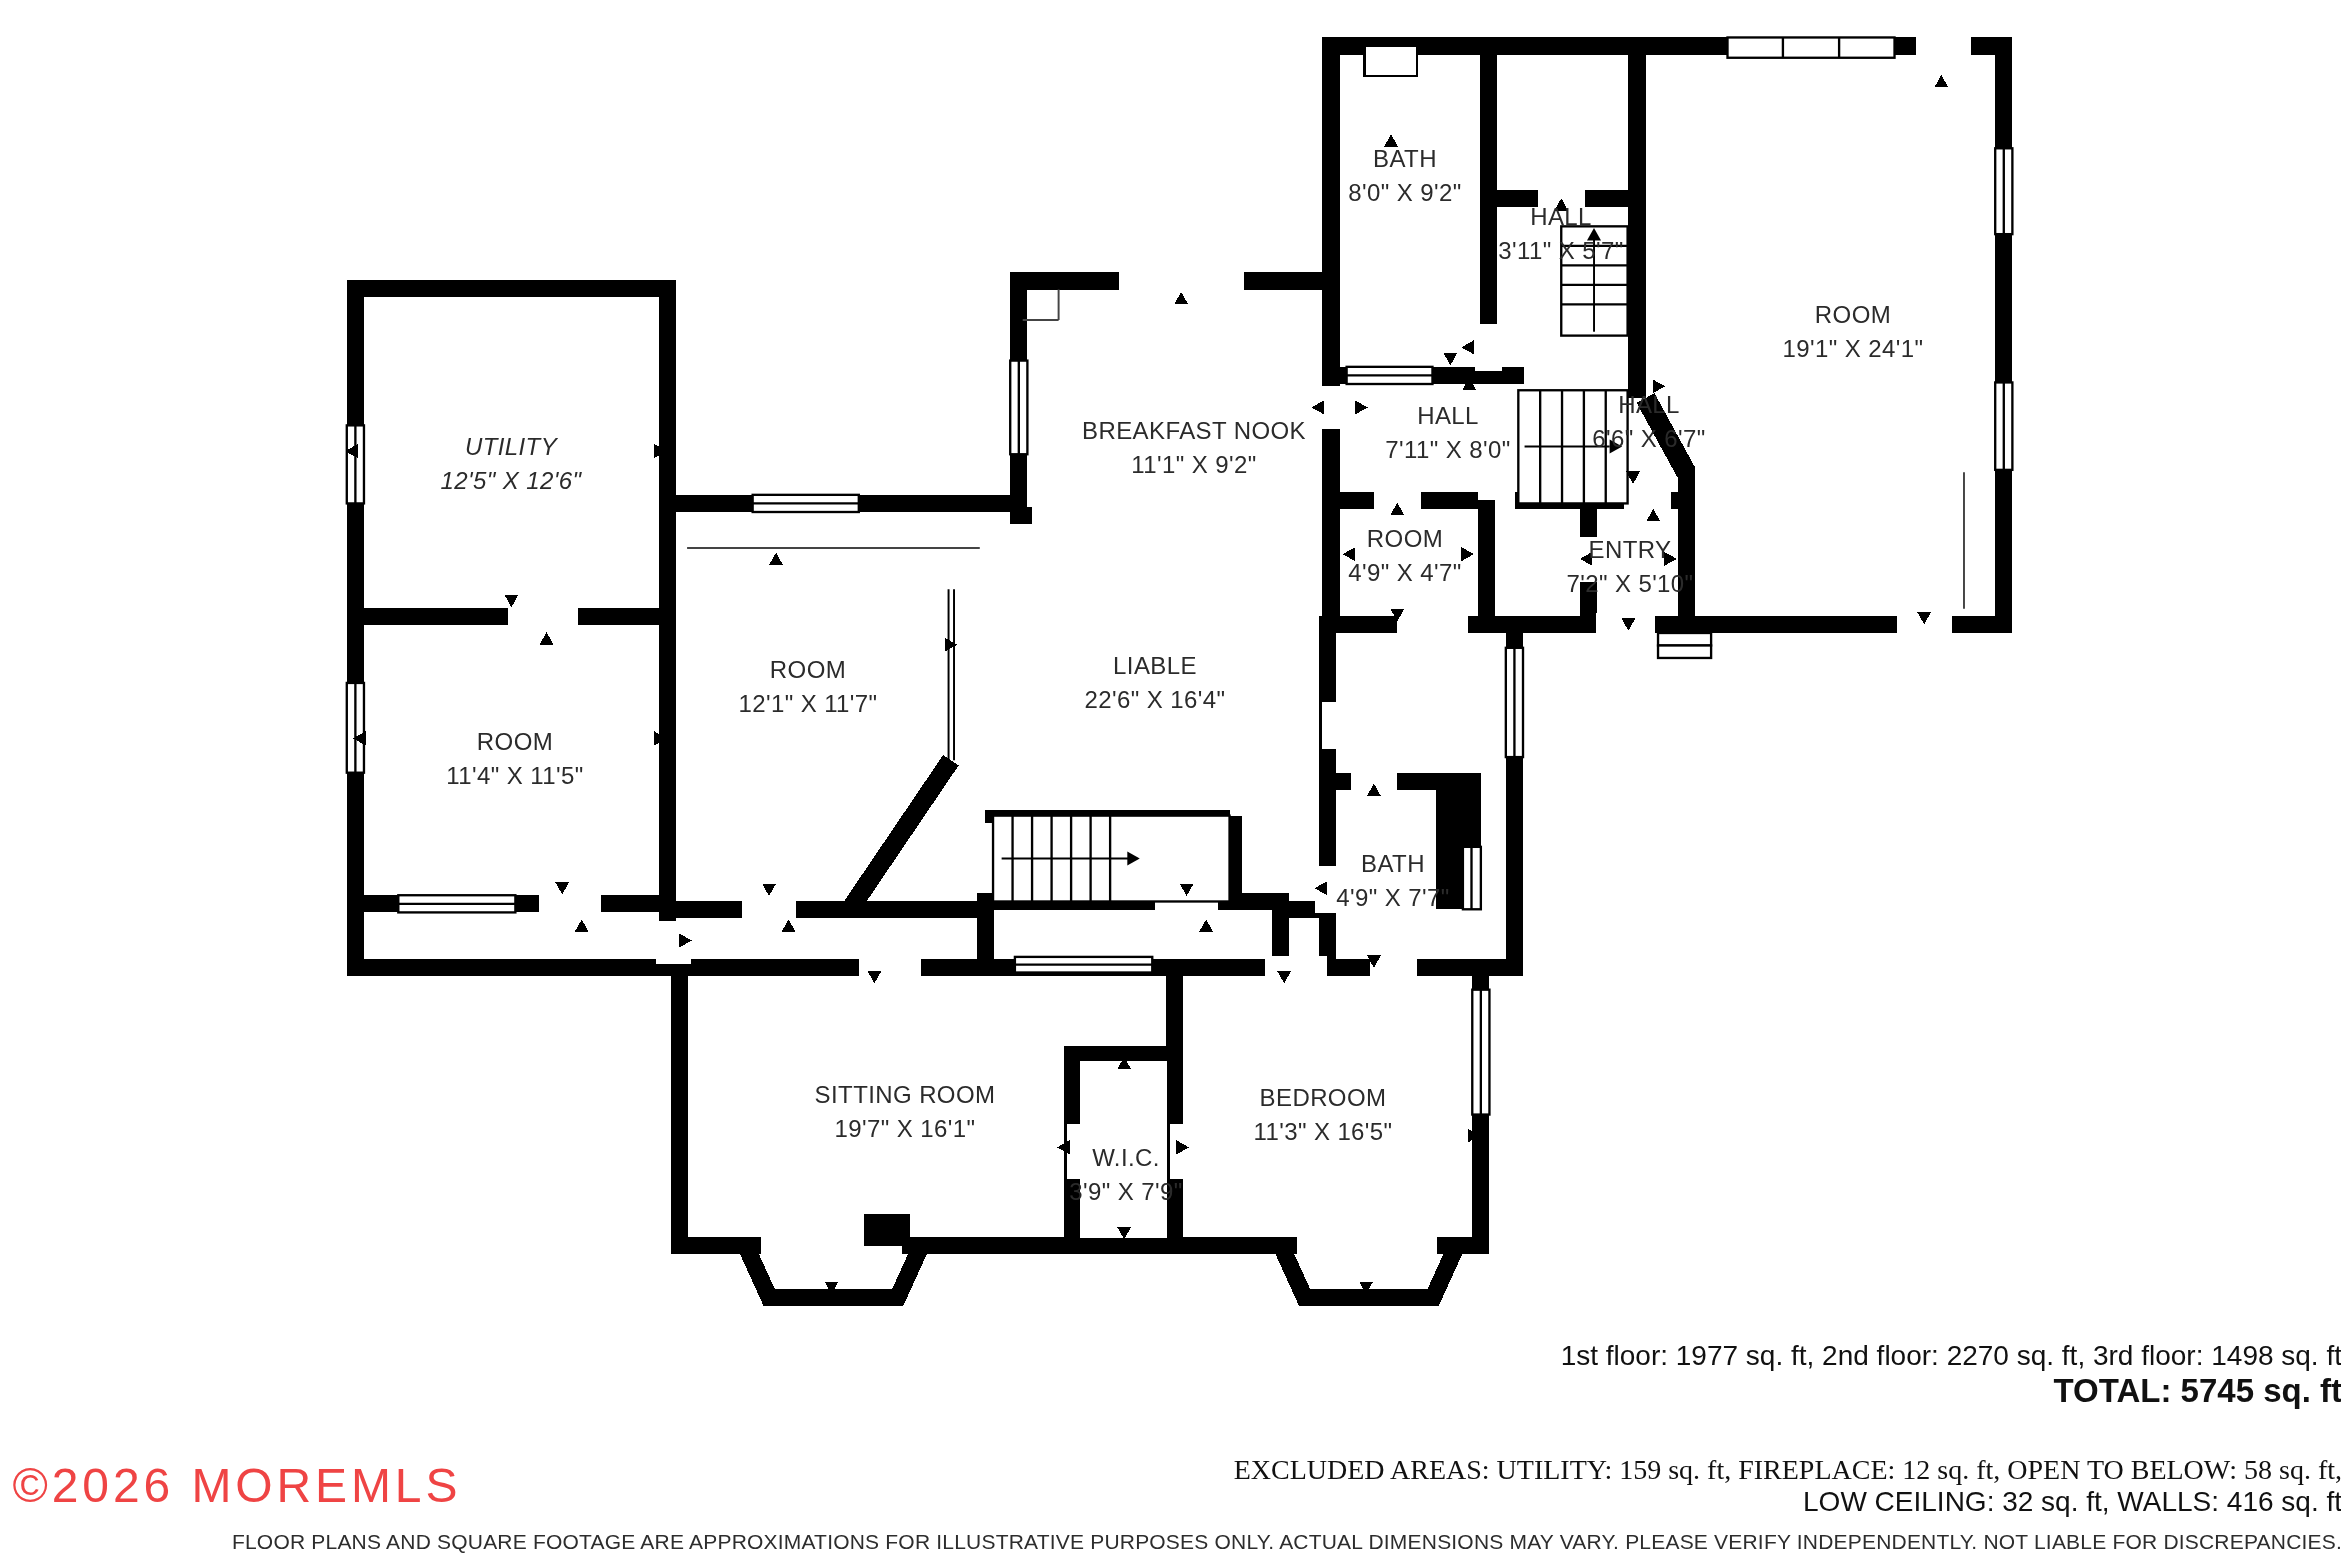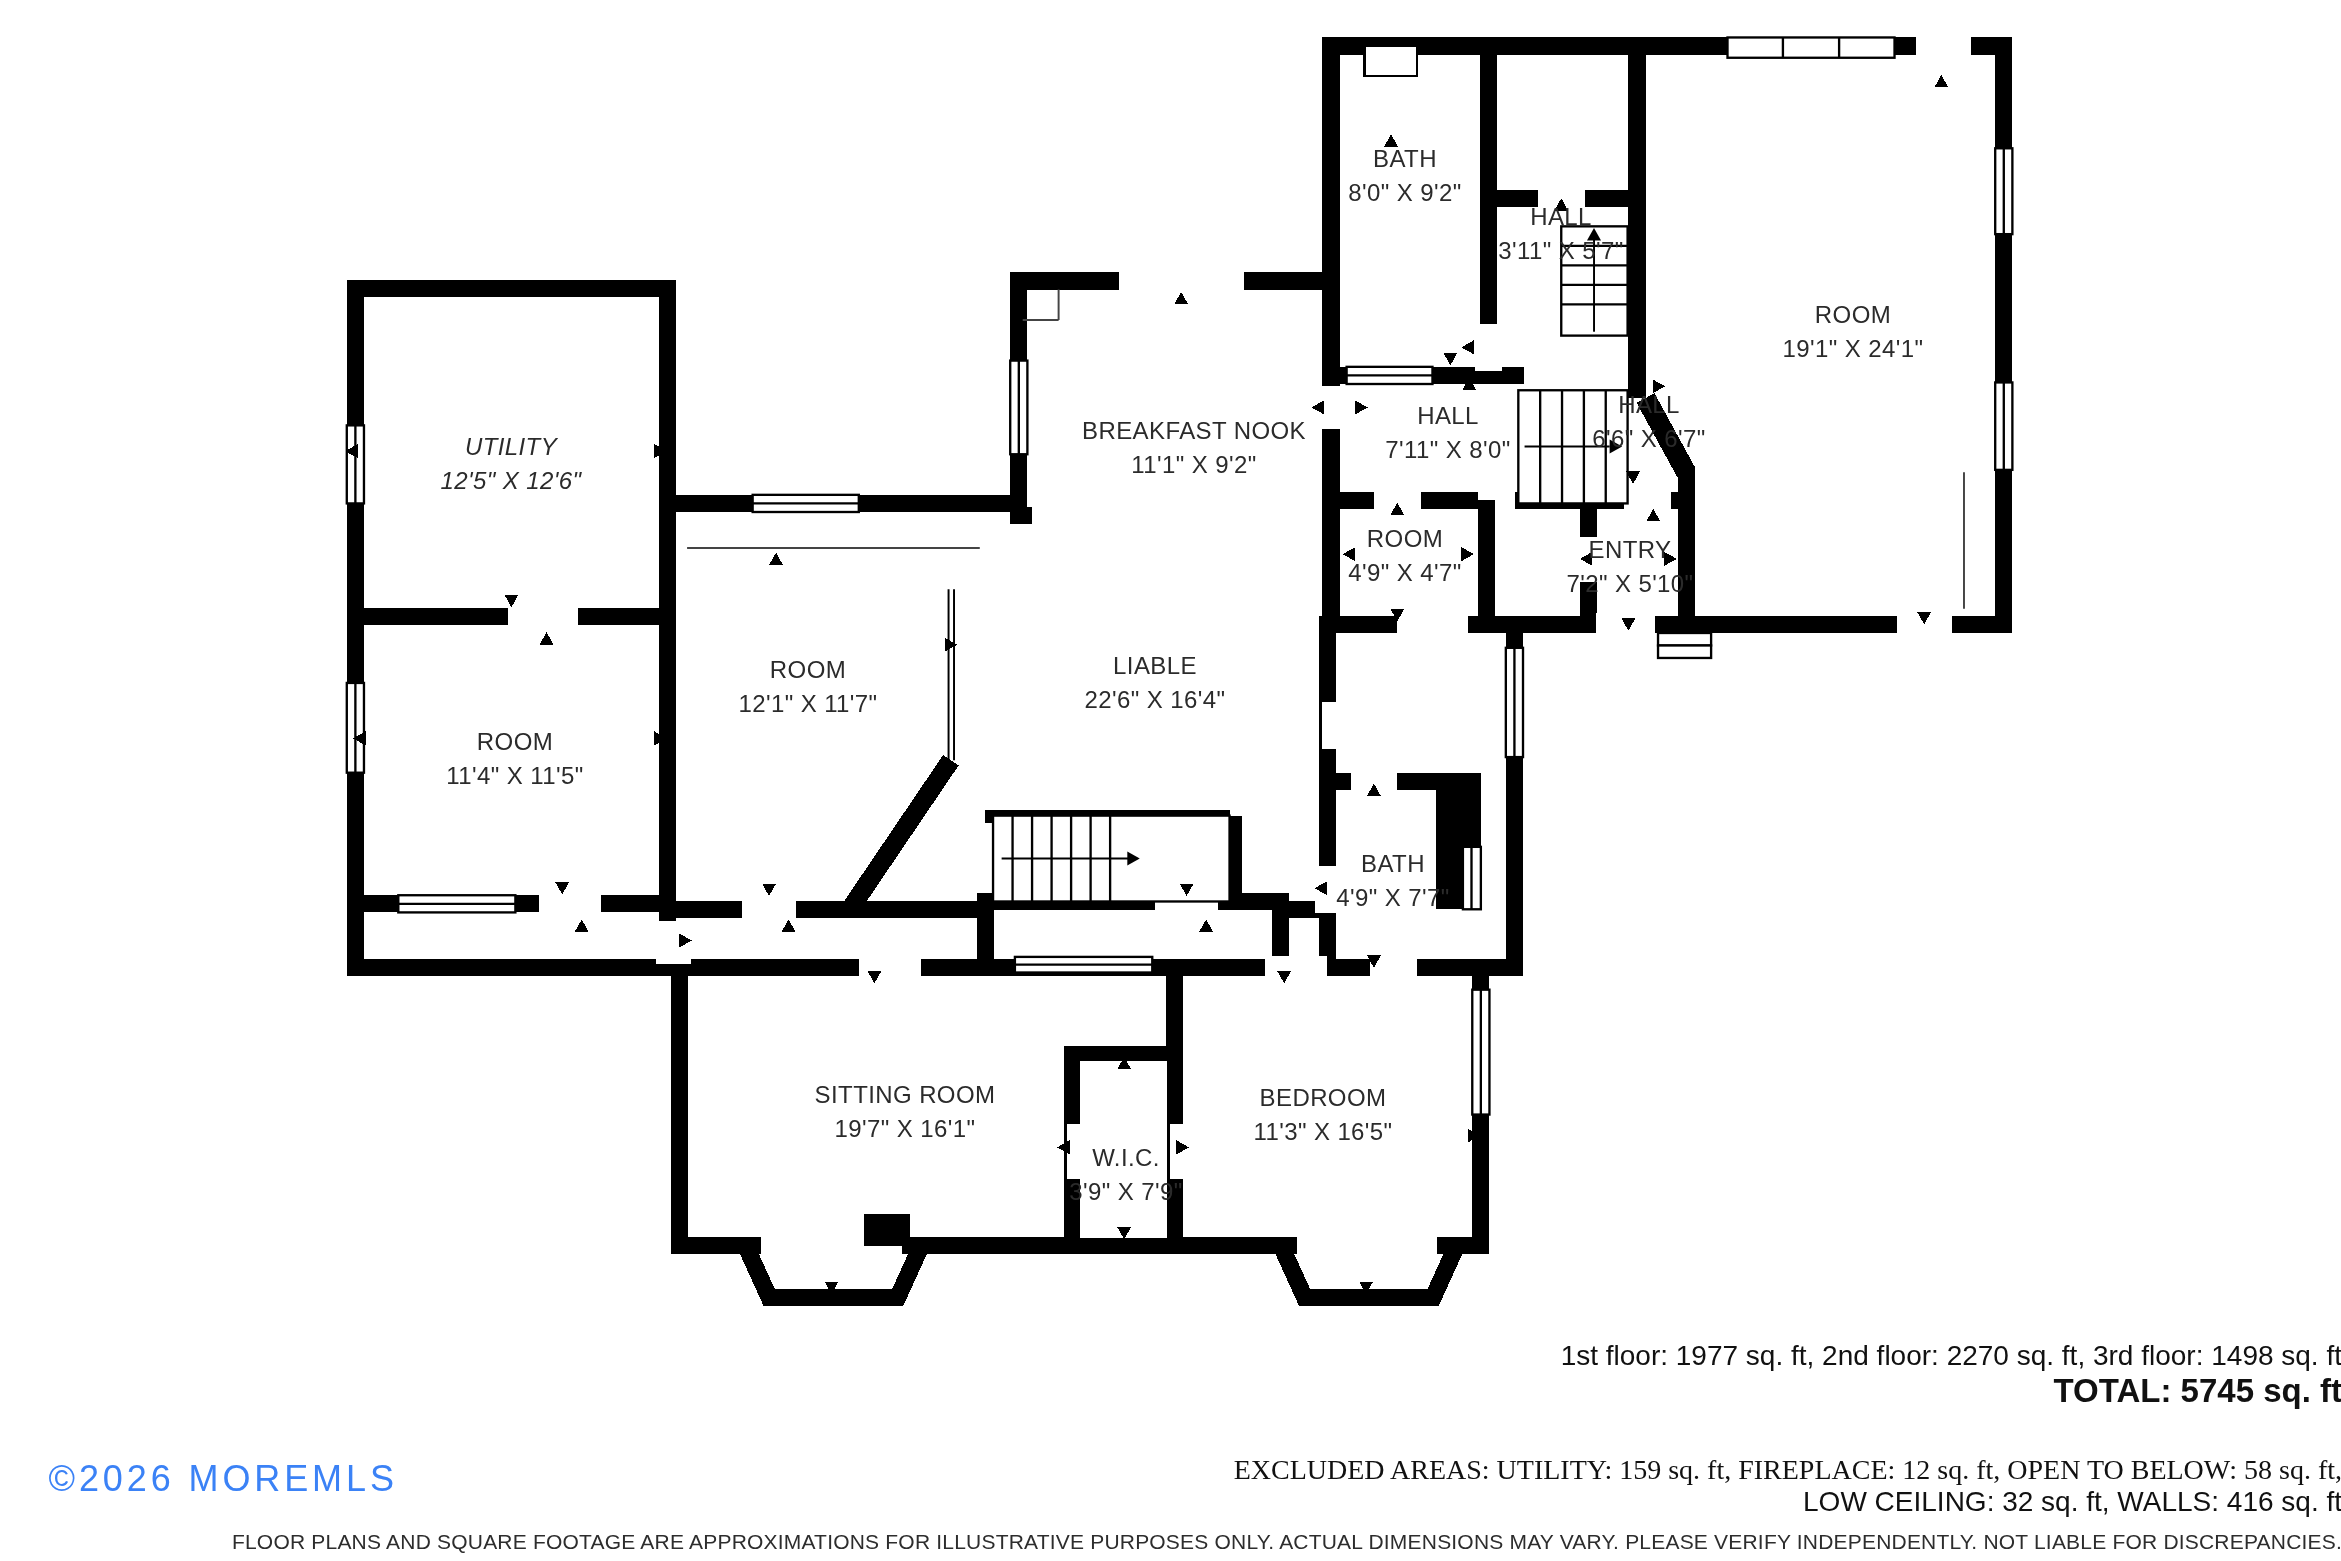"©2026 MOREMLS" .watermark { color: #3b82f6 -> #ef4444; font-size: 36px -> 48px; margin-left: 36px -> none }
